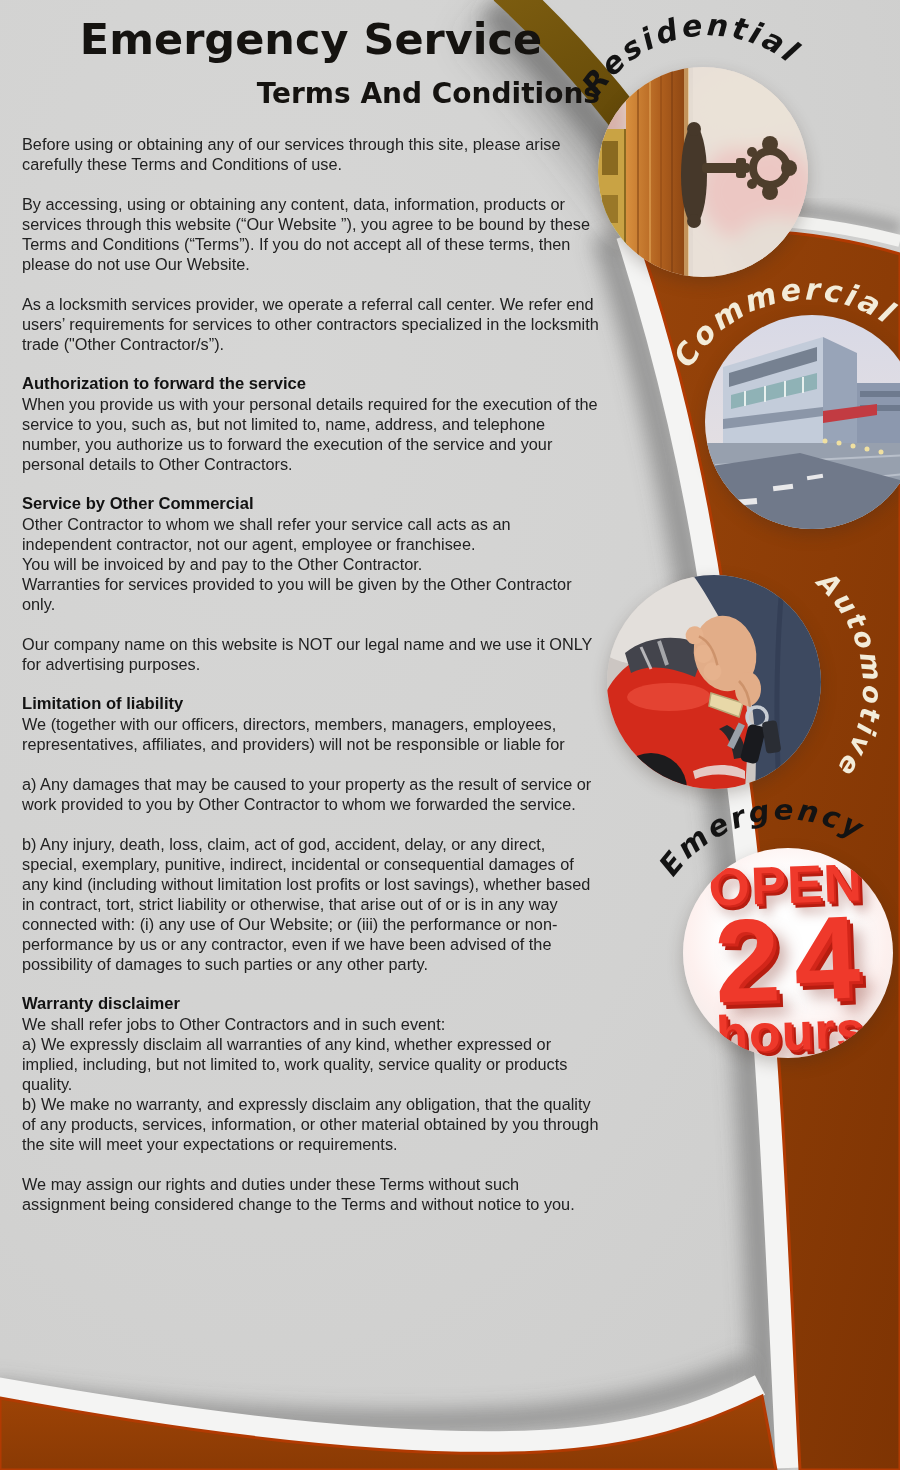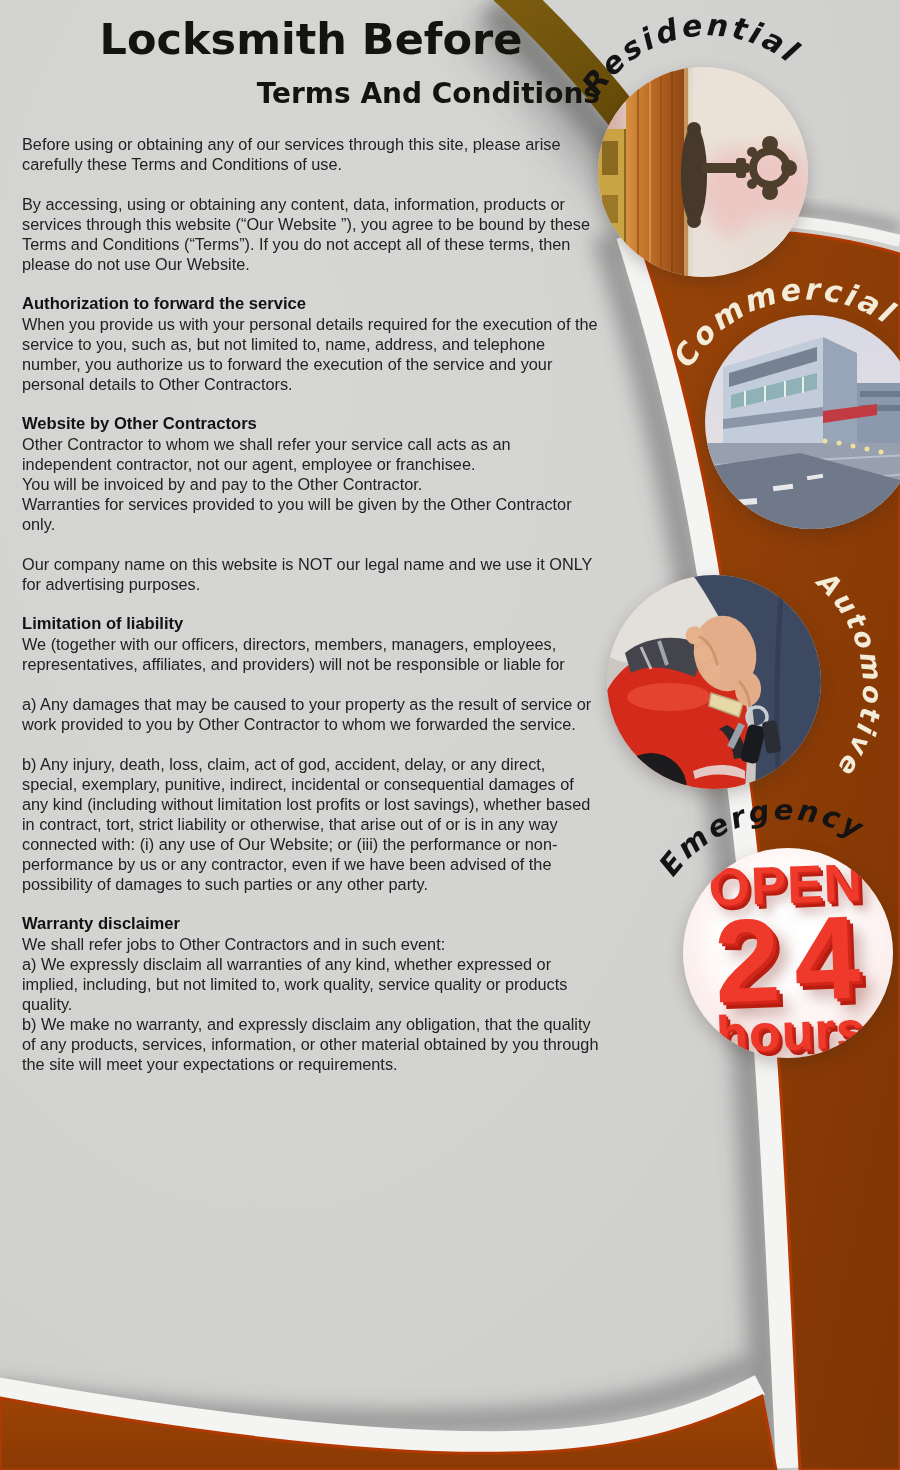"Locksmith Before" div.page-title { text: Locksmith Before -> Emergency Service }
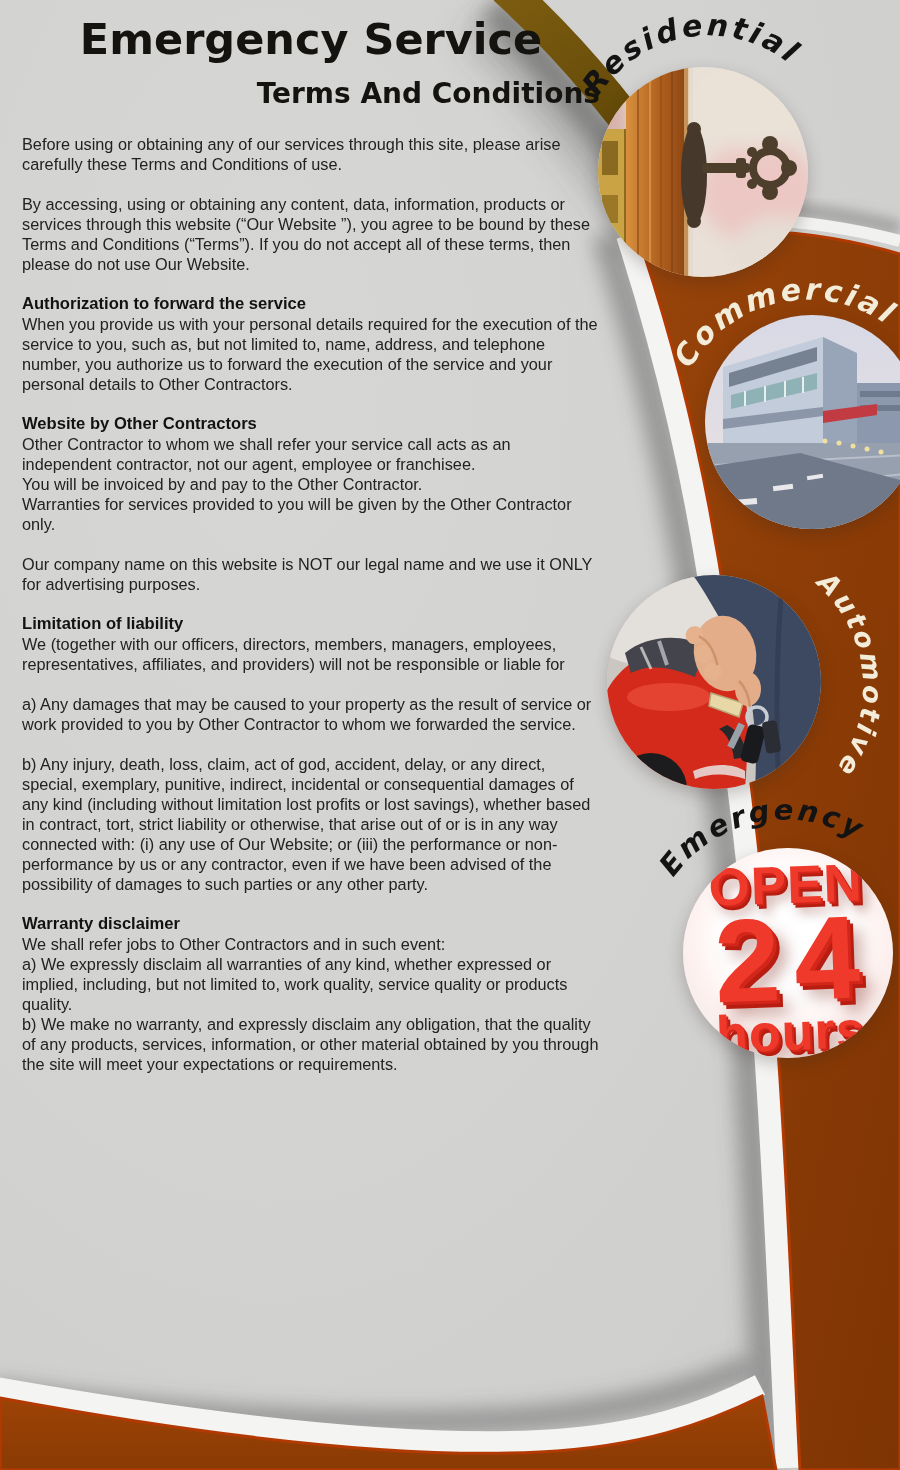"As a locksmith services provider," div.block-p { html: none -> <div>As a locksmith services provider, we operate a referral call center. We refer end users’ requirements for services to other contractors specialized in the locksmith trade ("Other Contractor/s”).</div> }
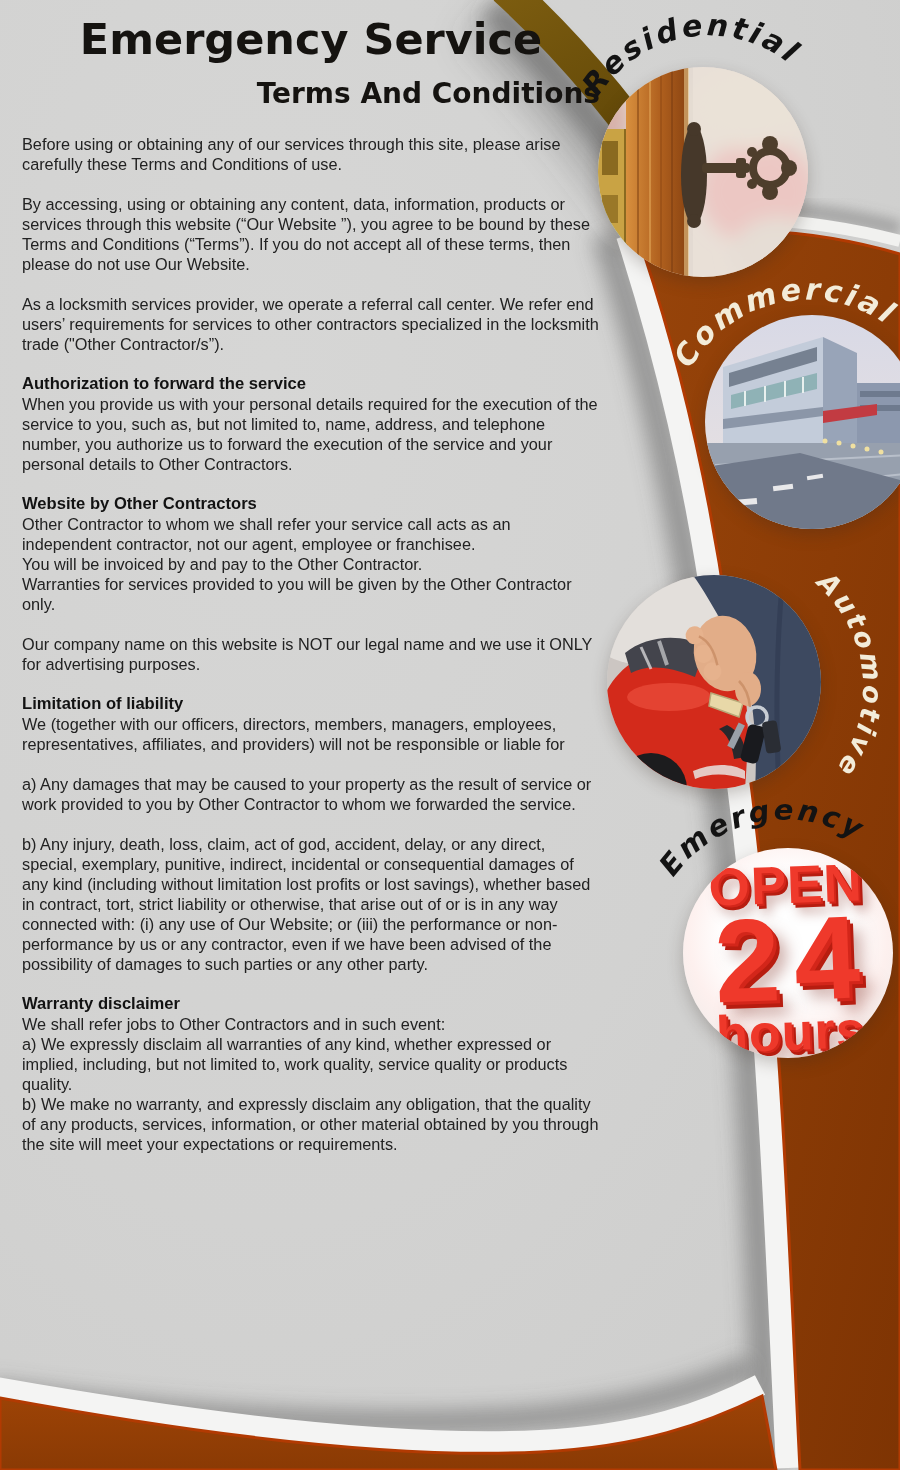"Website by Other Contractors" div.block-h { text: Website by Other Contractors -> Service by Other Commercial }
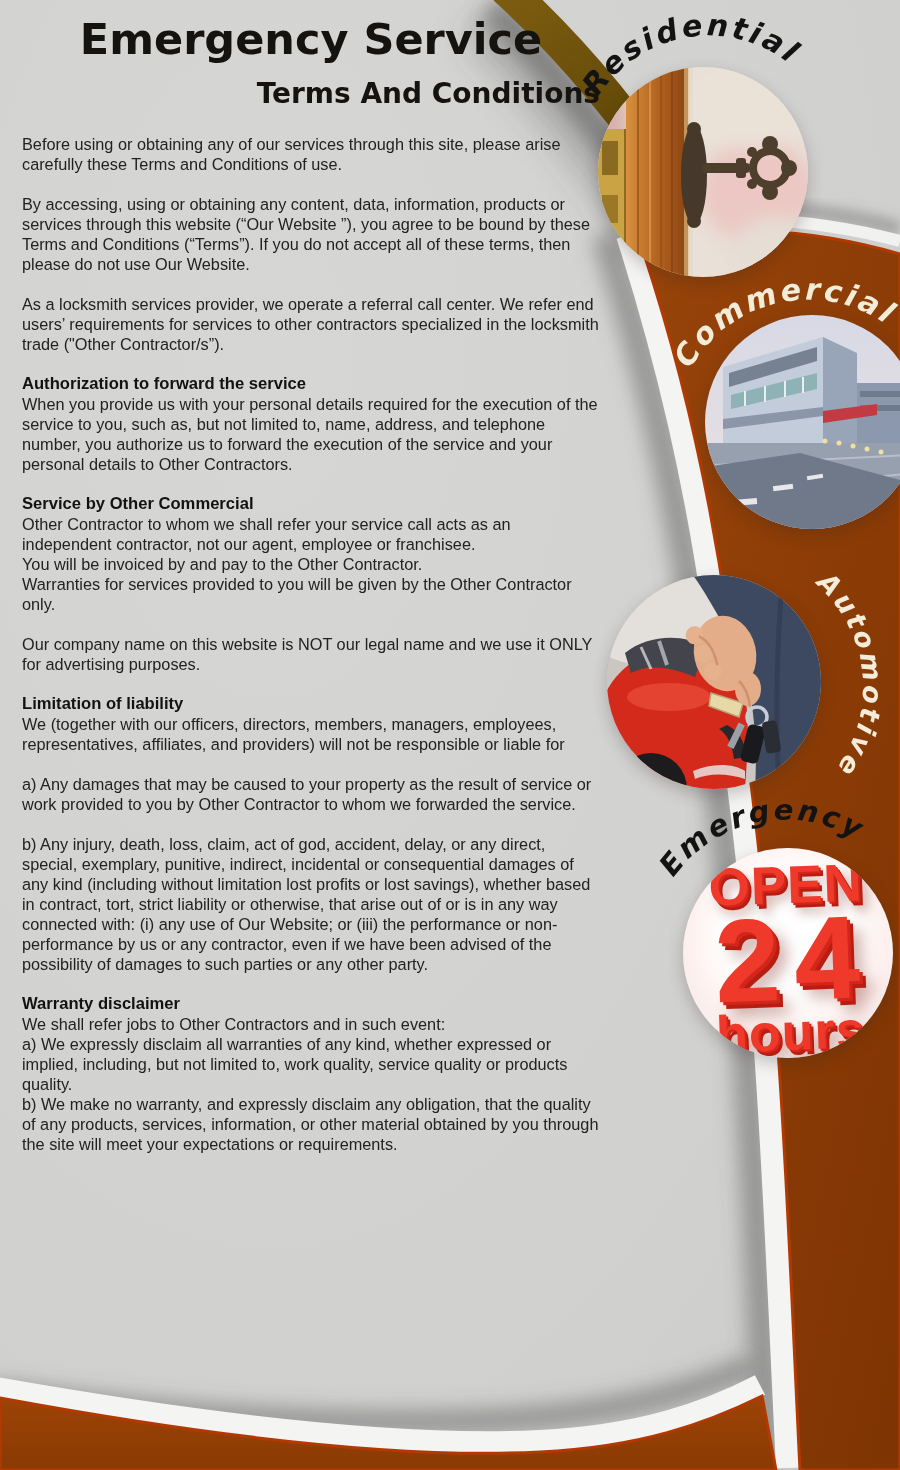"We may assign our rights" div.block-p { html: none -> <div>We may assign our rights and duties under these Terms without such assignment being considered change to the Terms and without notice to you.</div> }
